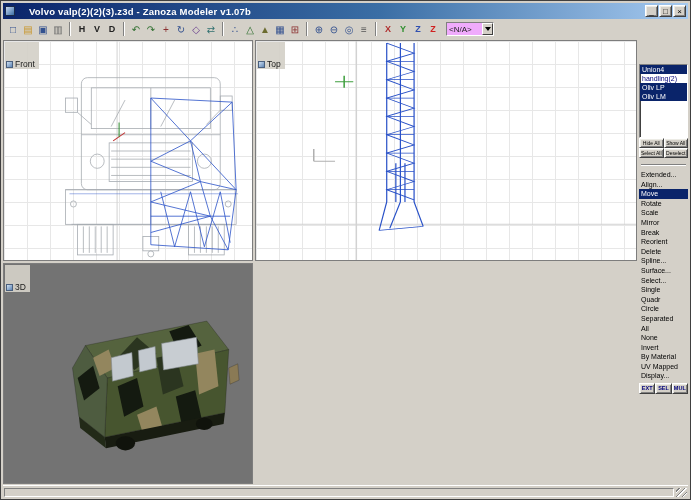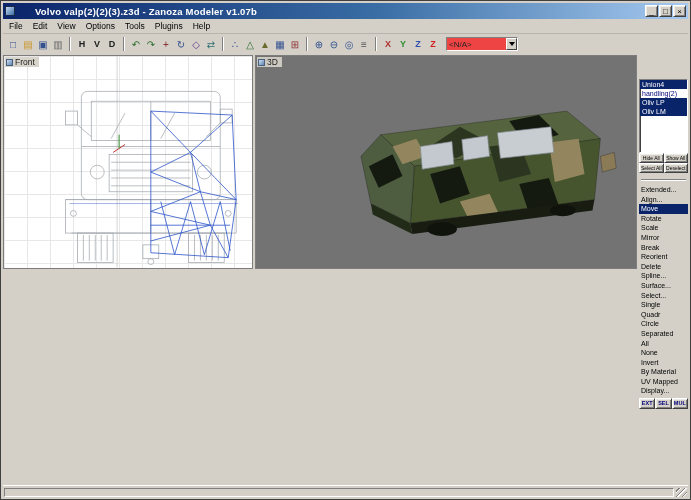"Volvo valp(2)(2)(3).z3d - Zanoza Modeler" .titlebar { gap: 20px -> 14px }
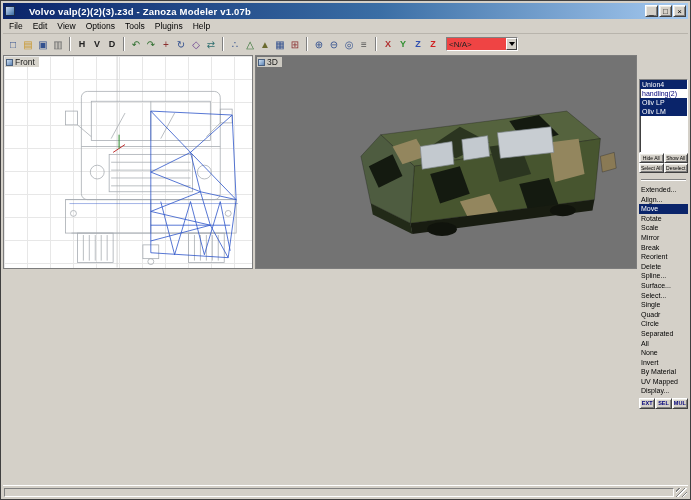"File" div.menubar { html: <div> <span>File</span> <span>Edit</span> <span>View</span> <span>Options</span> <span>Tools</span> <span>Plugins</span> <span>Help</span> </div> -> none }
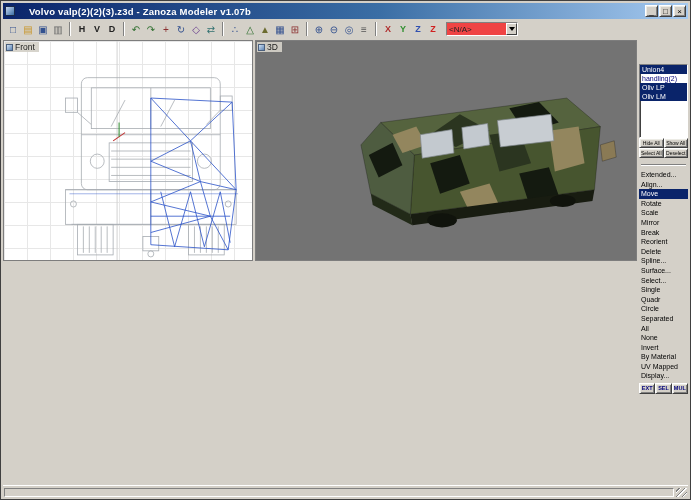"<N/A>" .tb-dropdown { background: #ef4444 -> #f0abfc; width: 72px -> 48px }
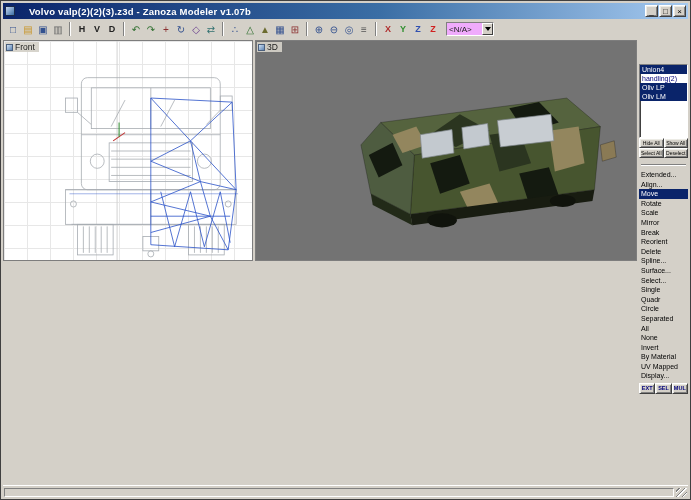"Front" .vp-label { padding: 0 4px 0 1px -> 17px 4px 0 1px }
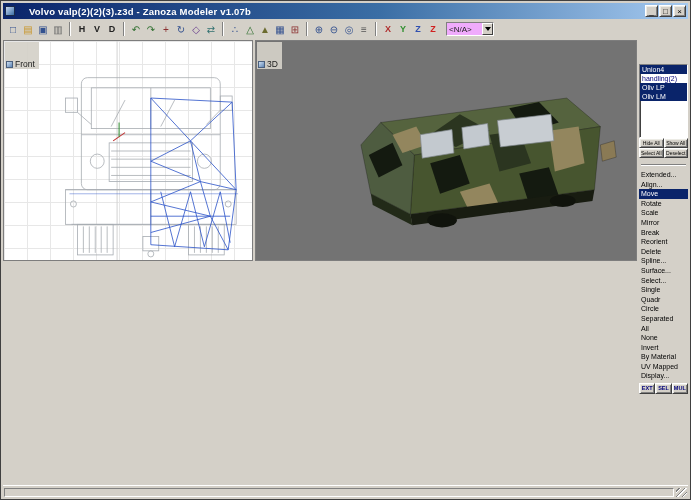"Top" div.viewport { html: none -> <div> <svg> <path></path> <g> <path></path> <path></path> <path></path> <path></path> <path></path> </g> <path></path> <path></path> </svg> <div> <span></span> <span>Top</span> </div> </div> }
